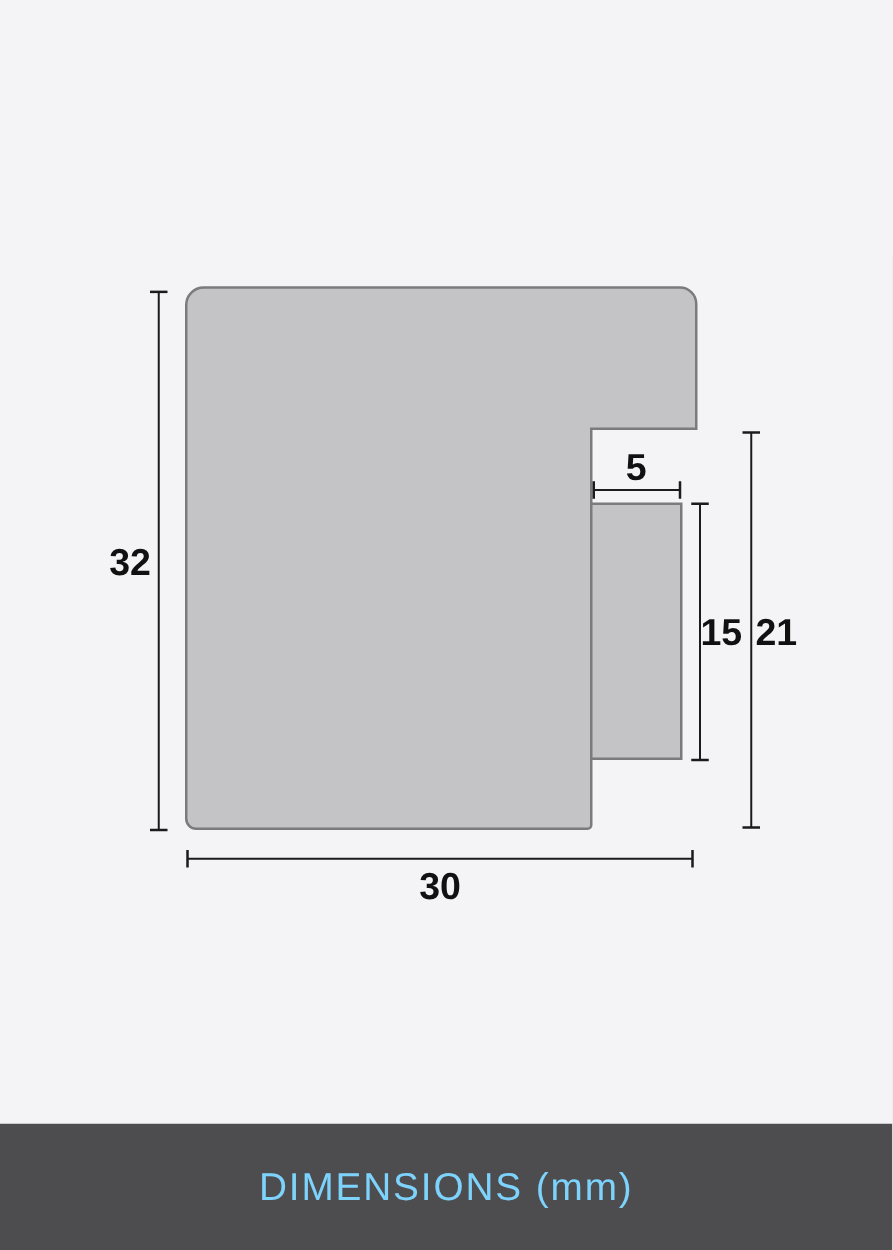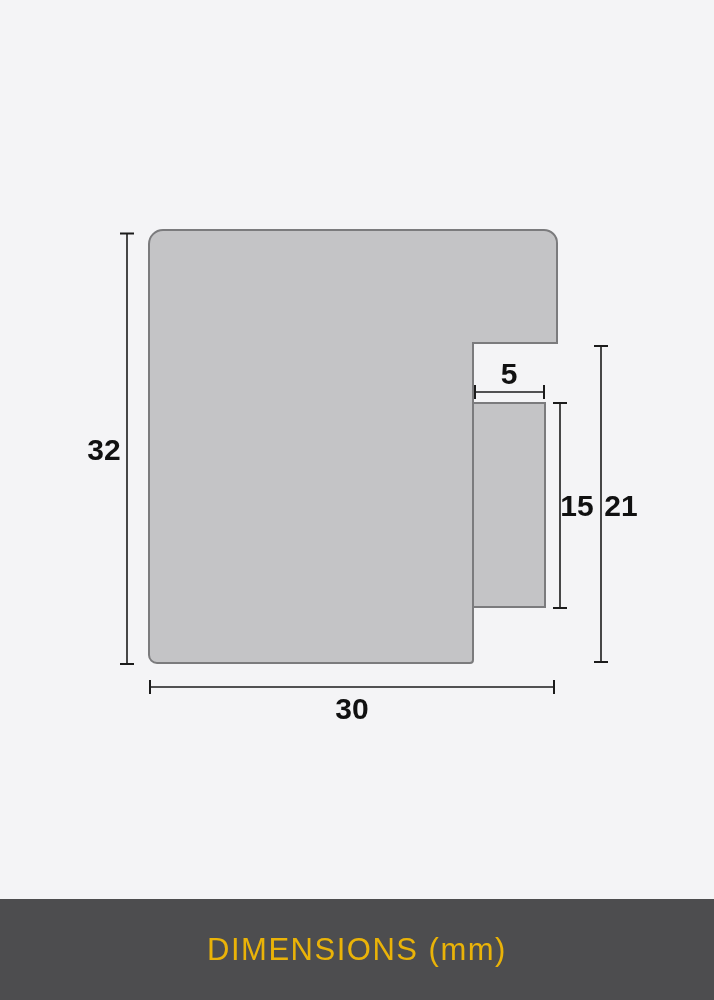"DIMENSIONS (mm)" .footer-title { color: #eab308 -> #7dd3fc }
